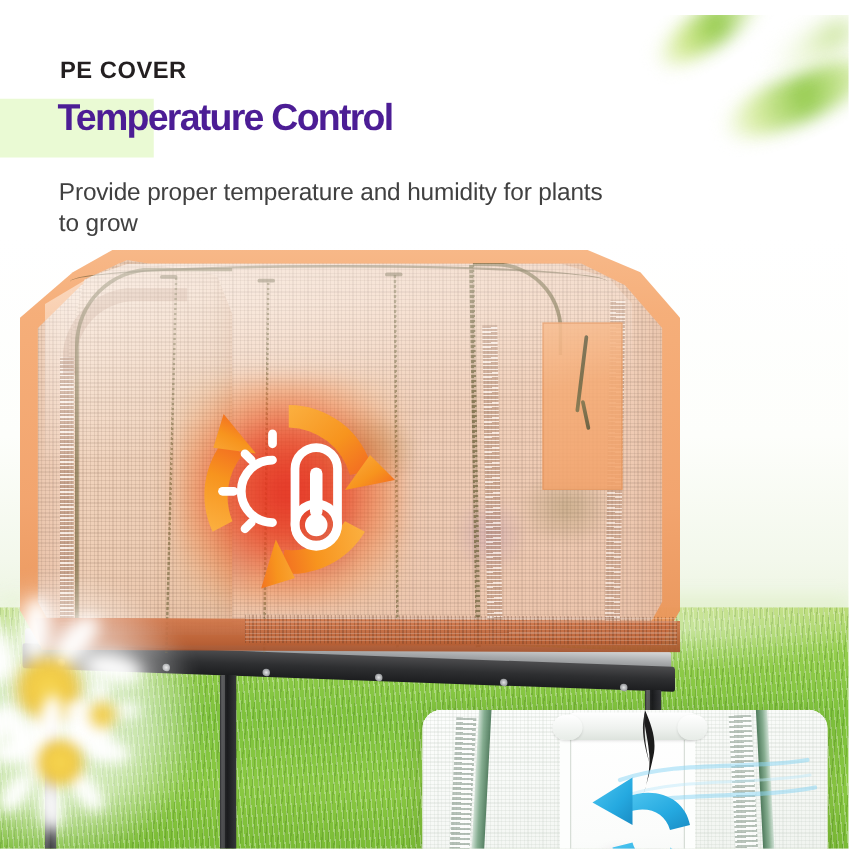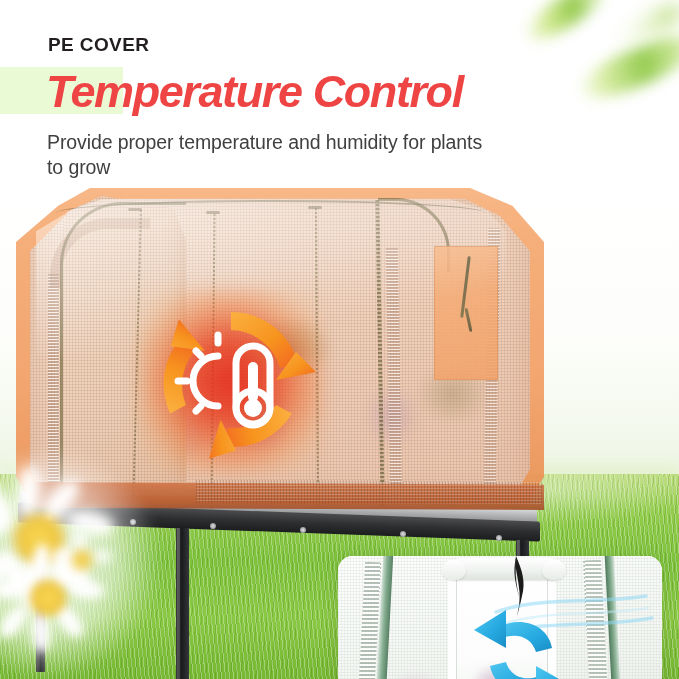"PE COVER" #stage { margin-top: none -> 12px }
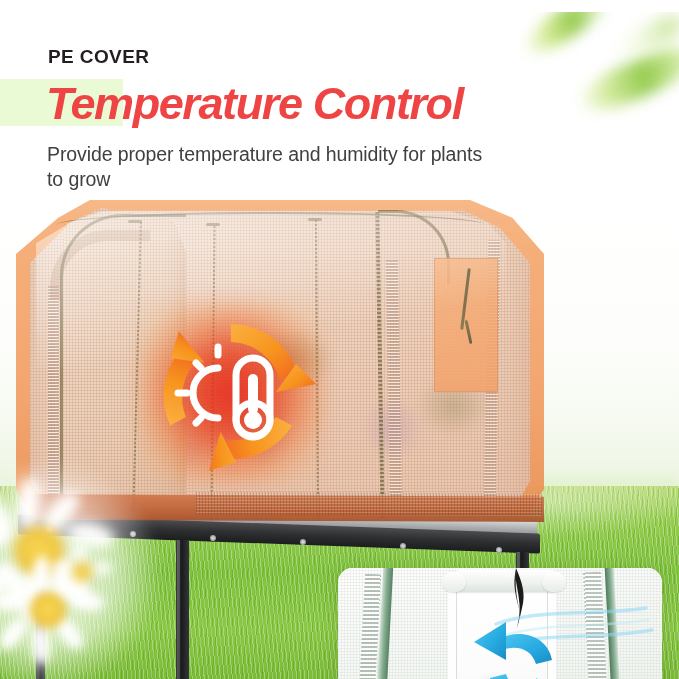"Temperature Control" .title { color: #ef4444 -> #4c1d95; font-size: 45px -> 30px; font-style: italic -> none }
